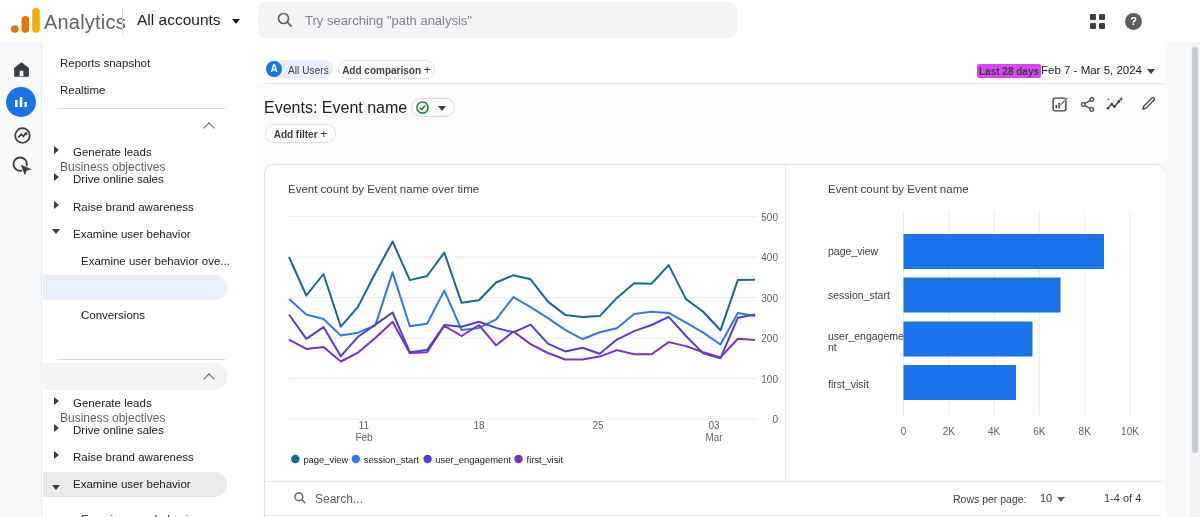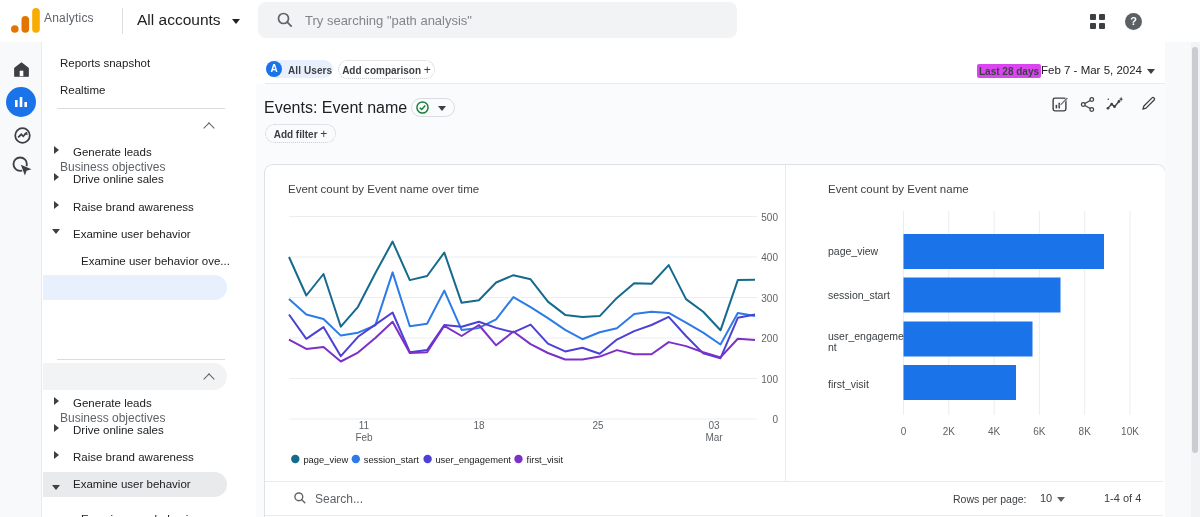"Analytics" #ana { font-size: 12px -> 20px }
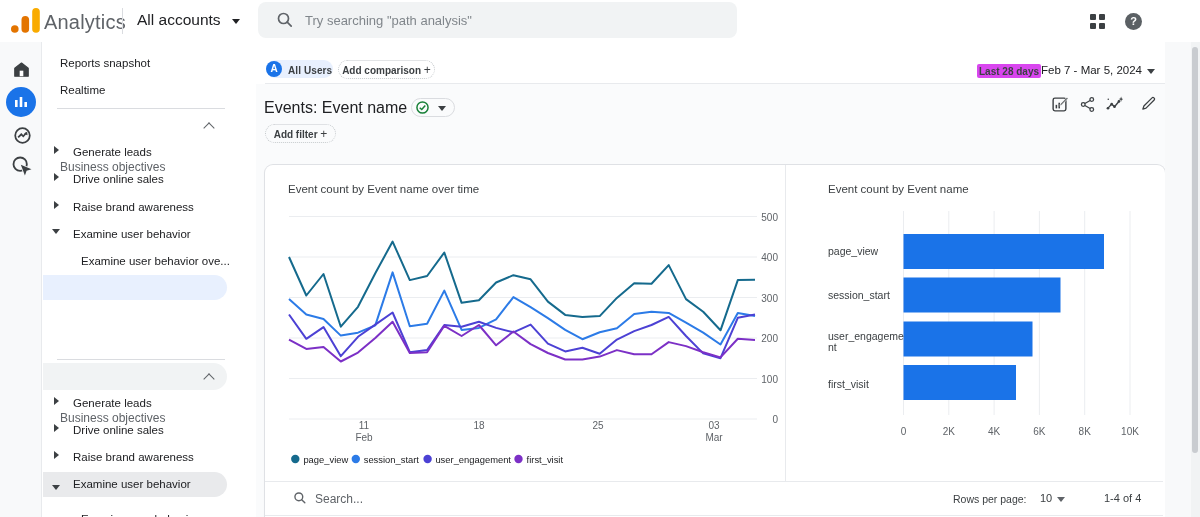"All Users" div.abs { font-weight: bold -> normal }
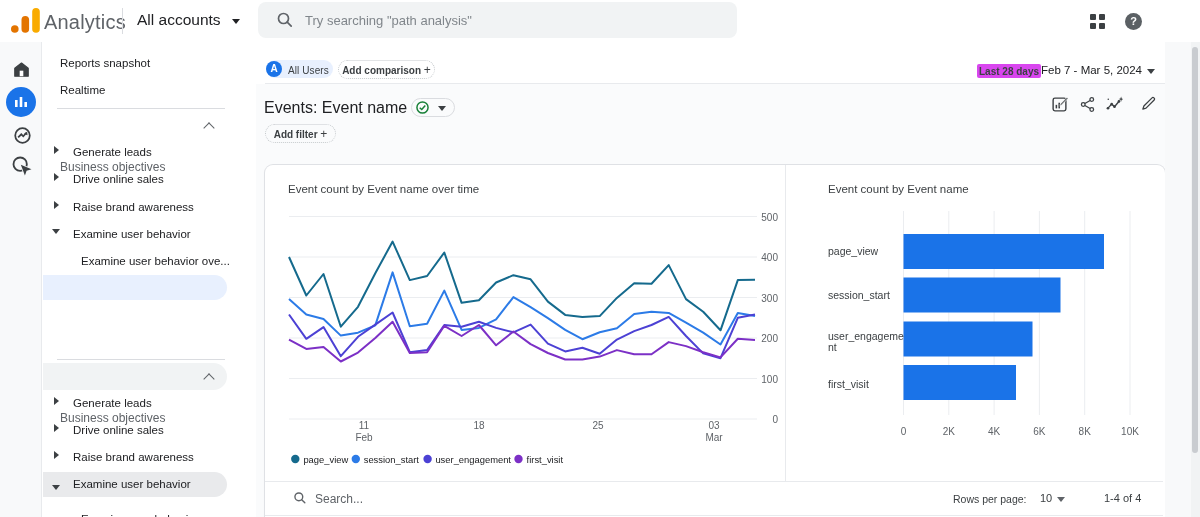"Conversions" div.navitem { html: none -> <div>Conversions</div> }
